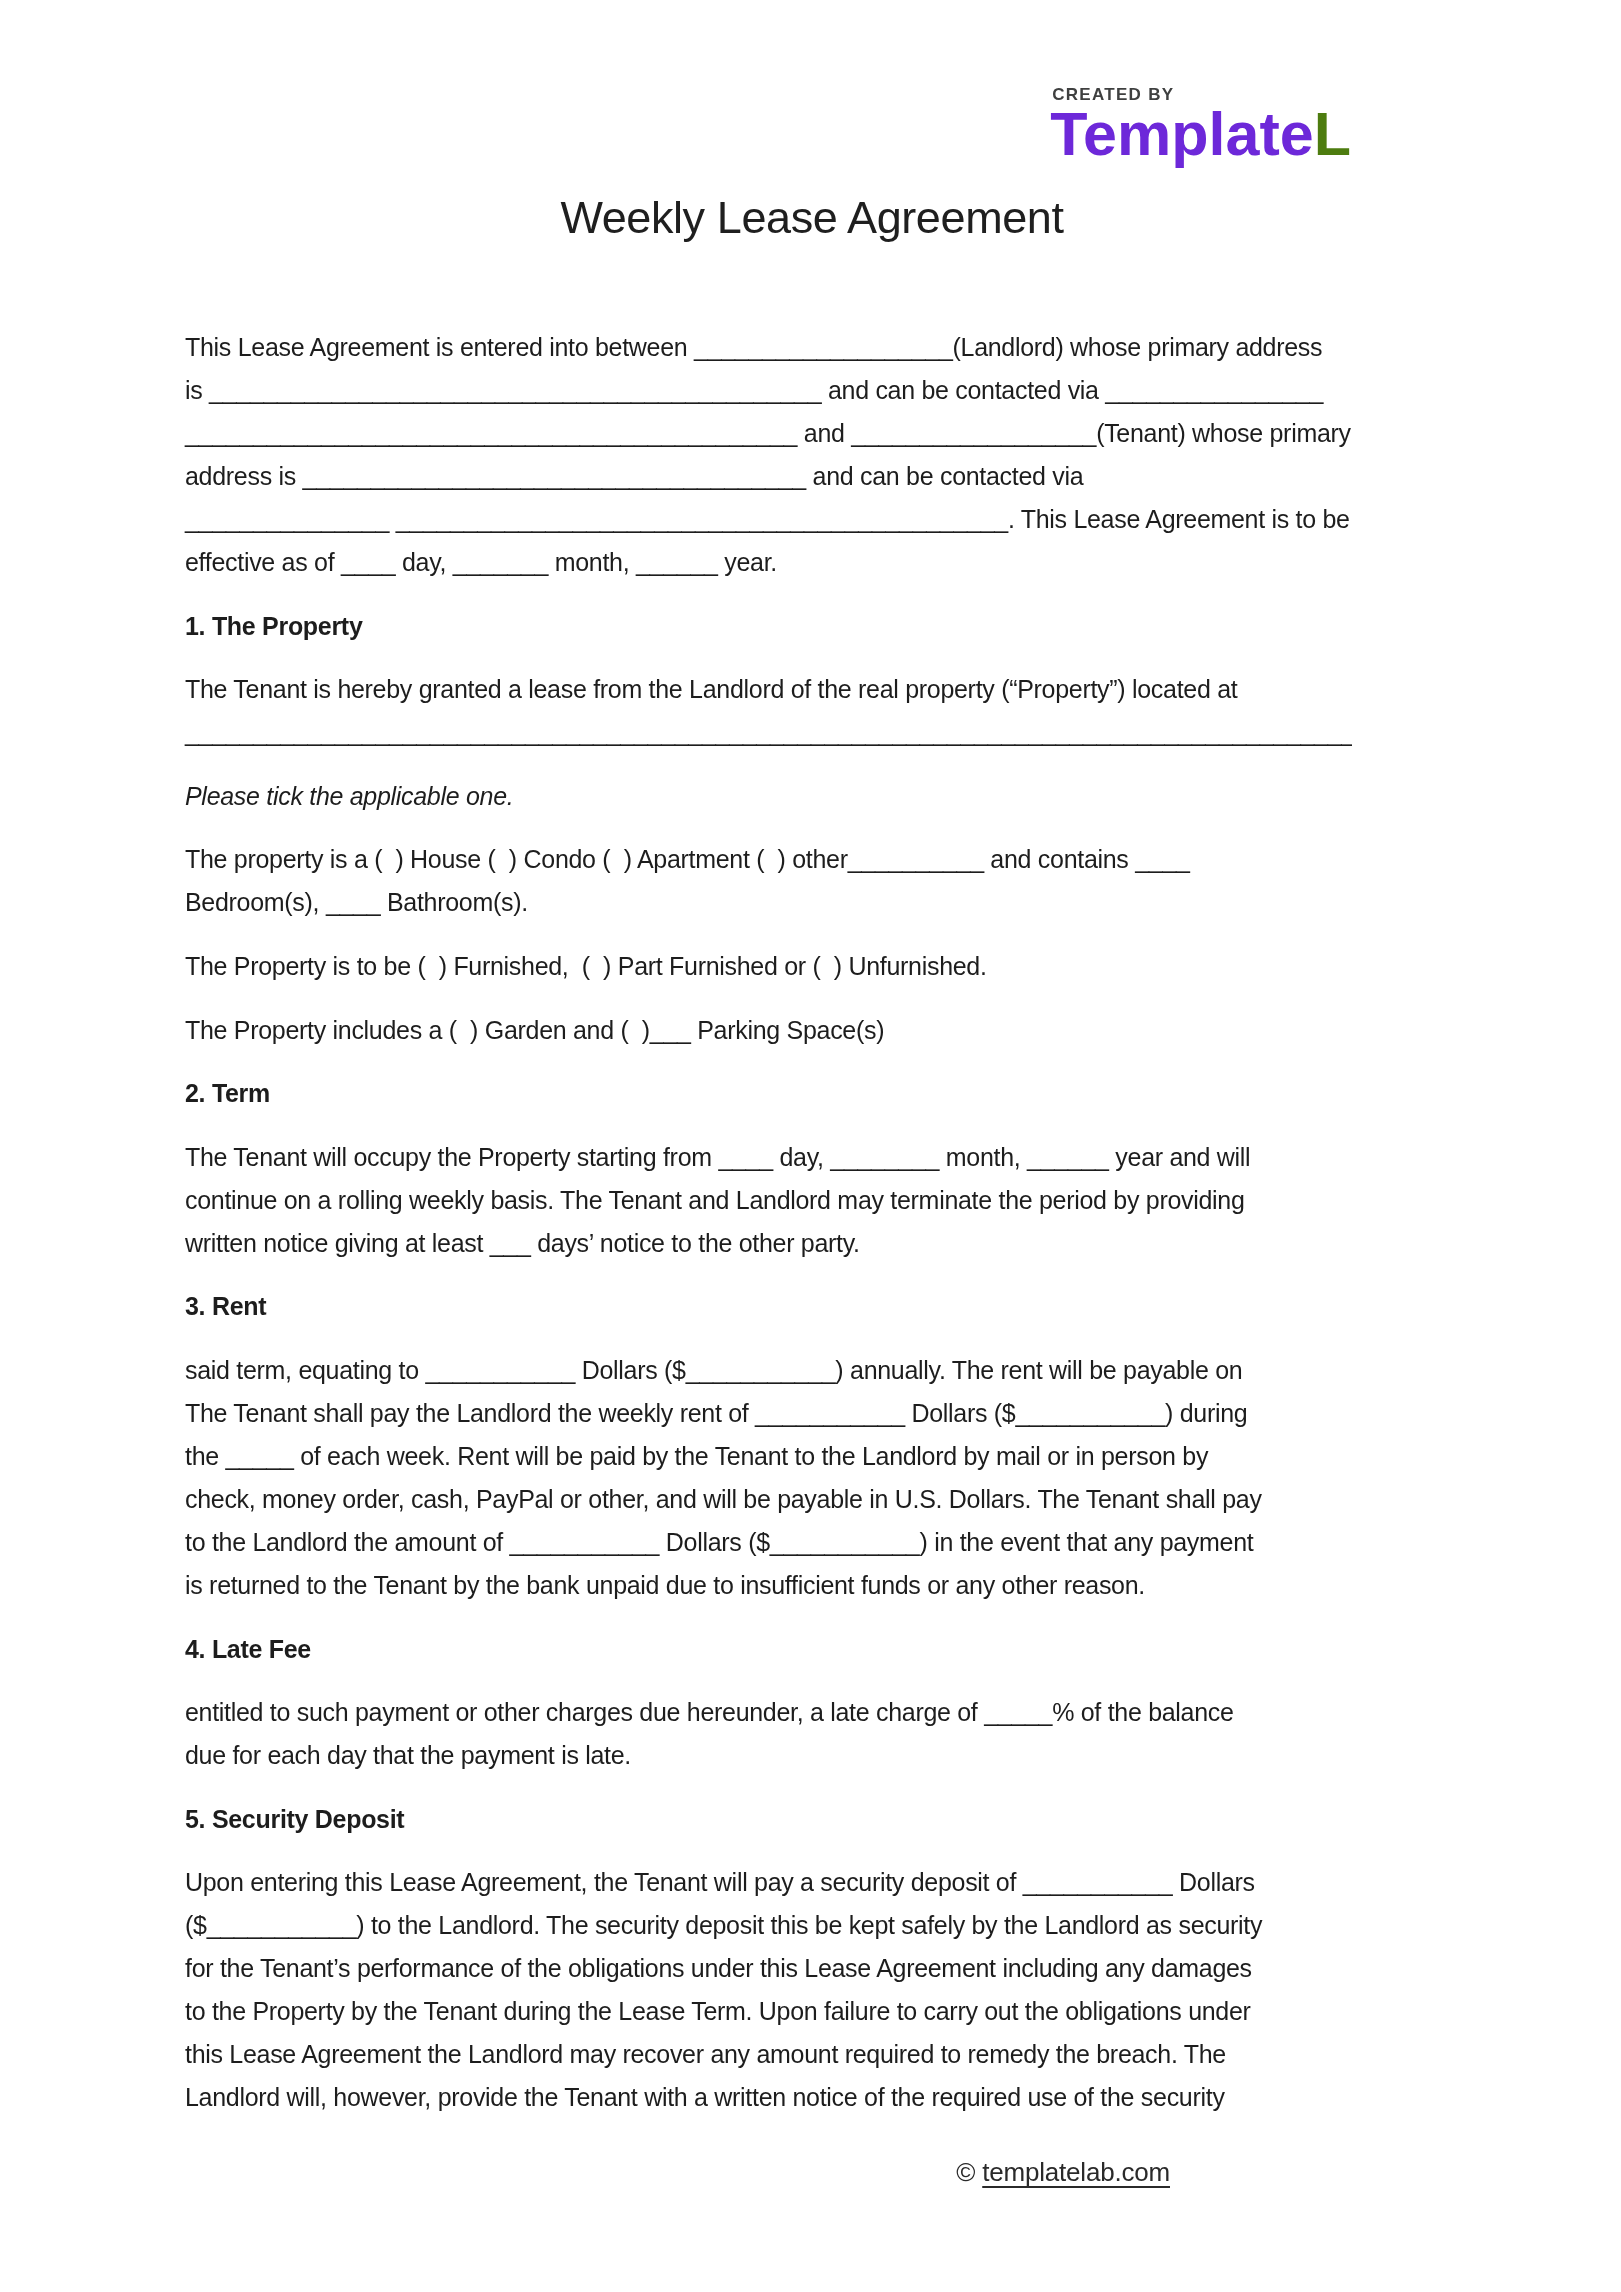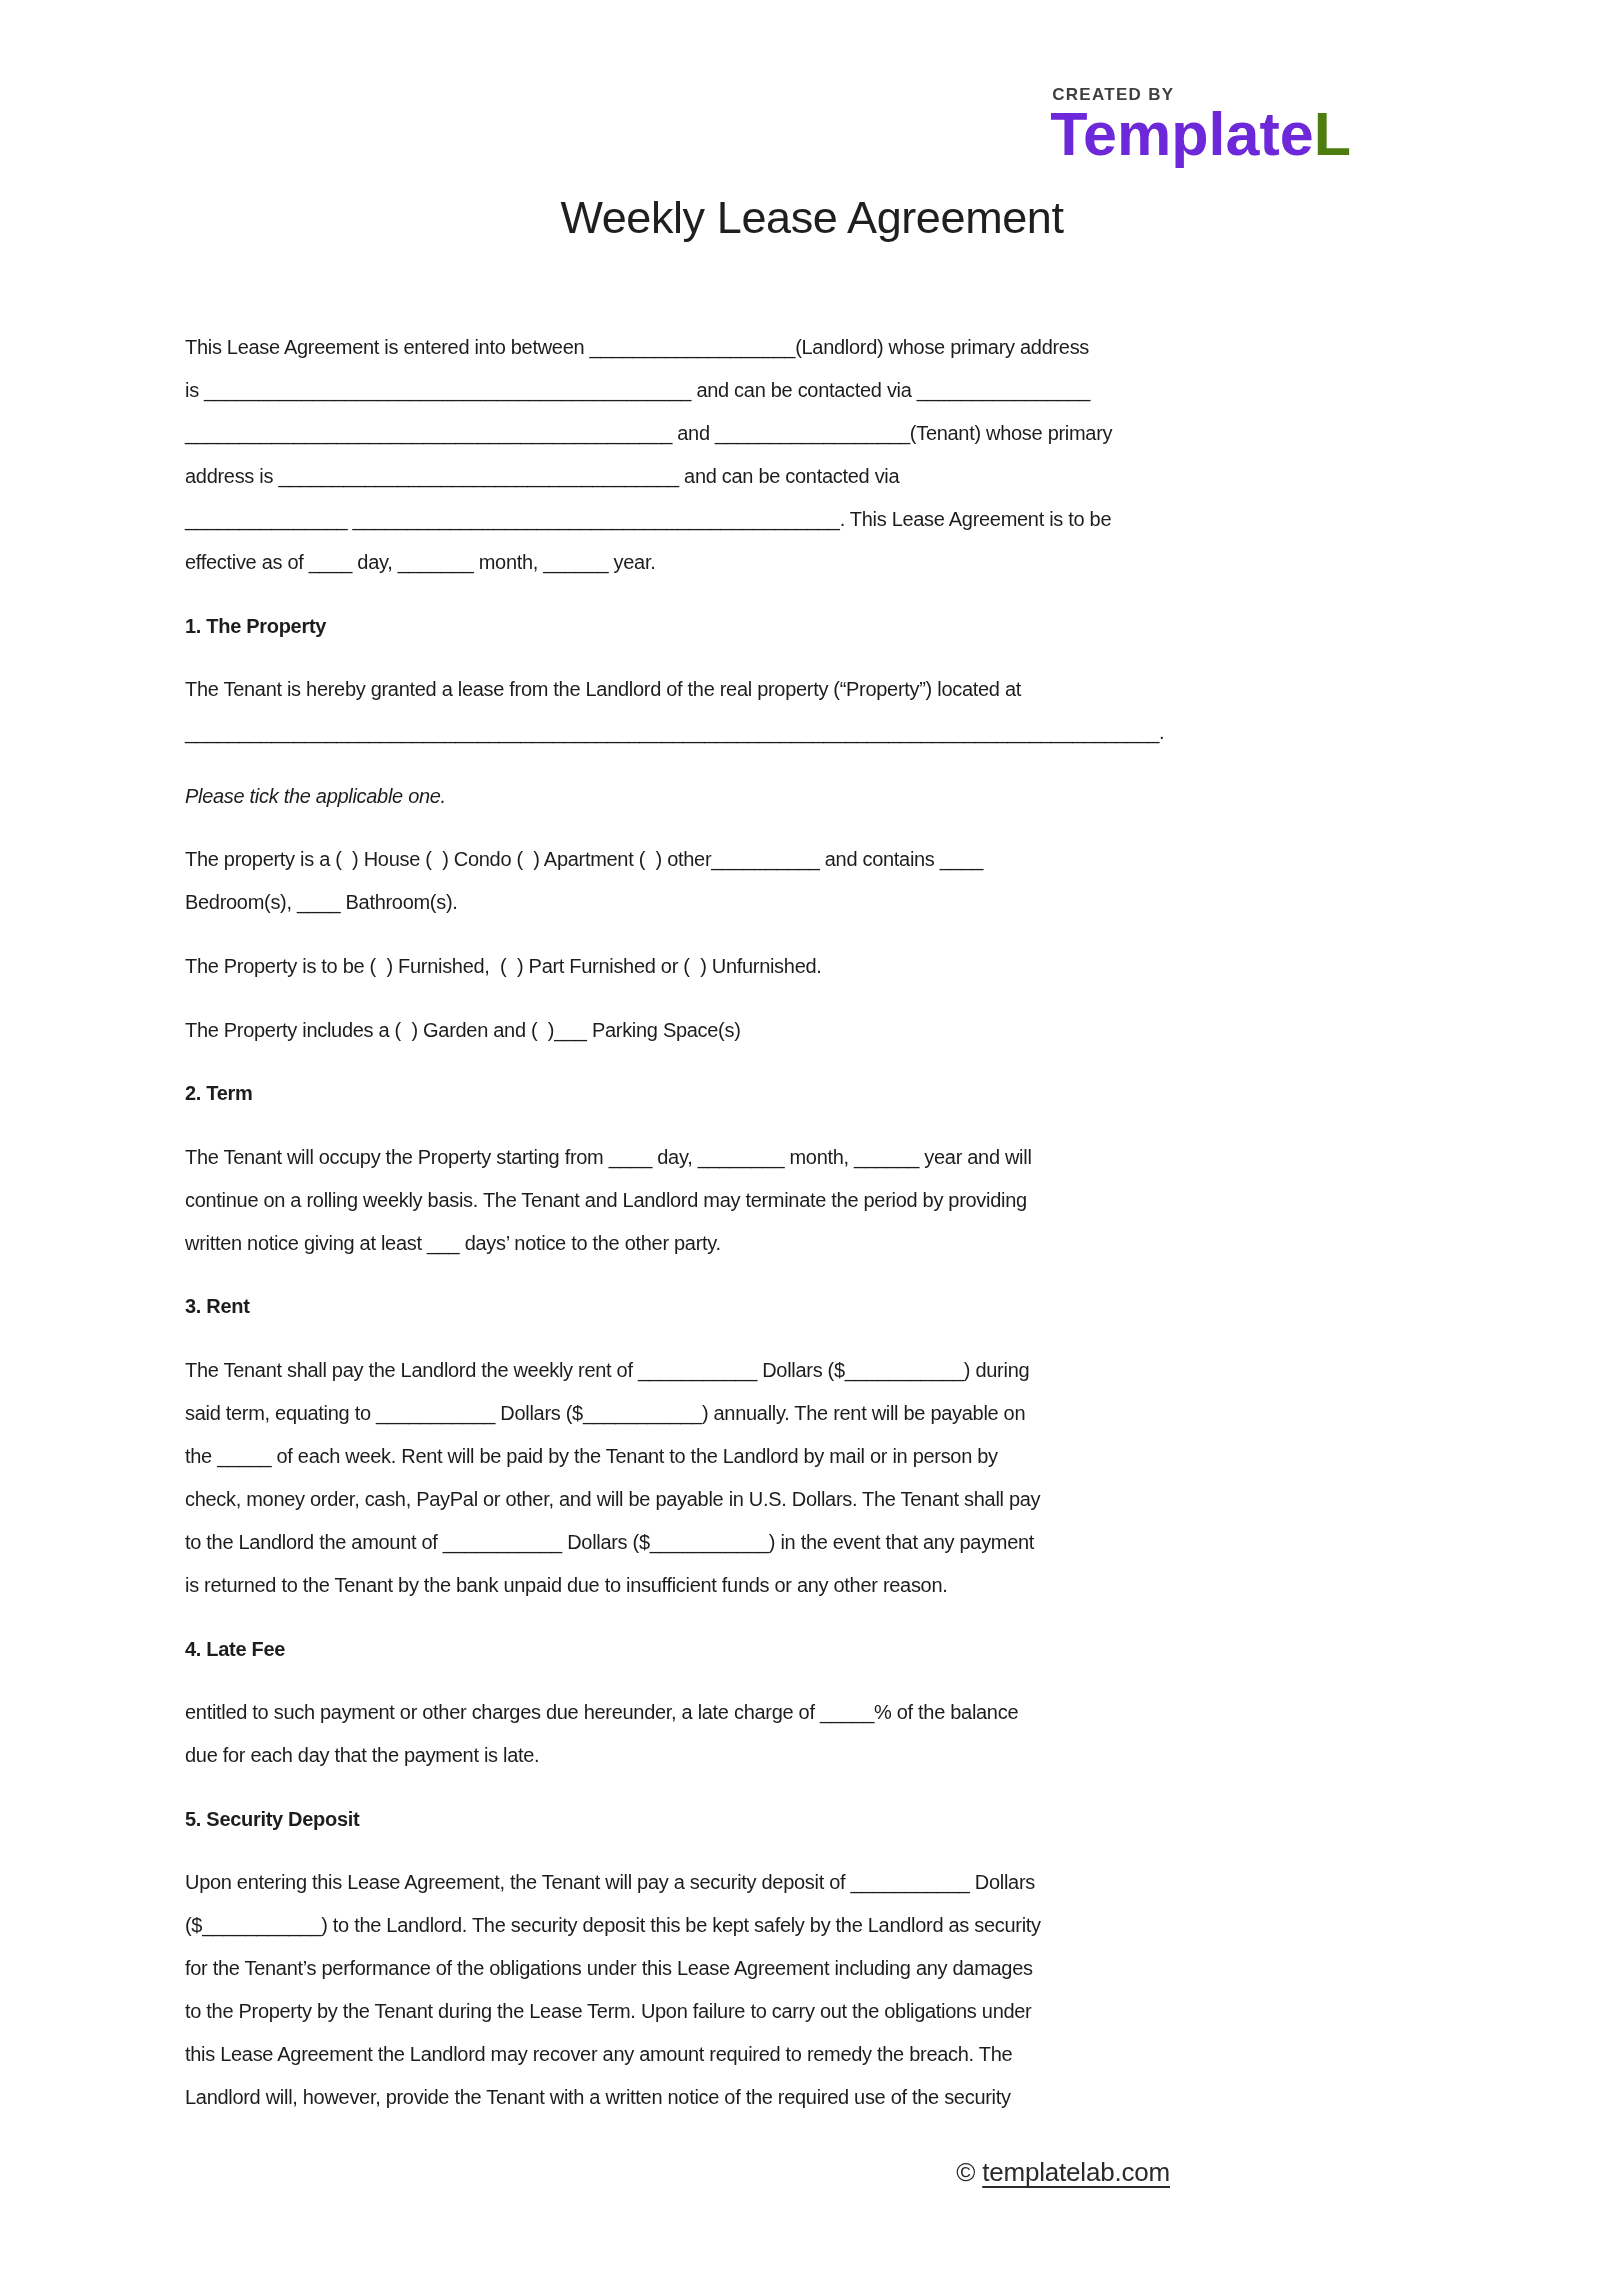"This Lease Agreement is entered" .body-text { font-size: 20px -> 25px }
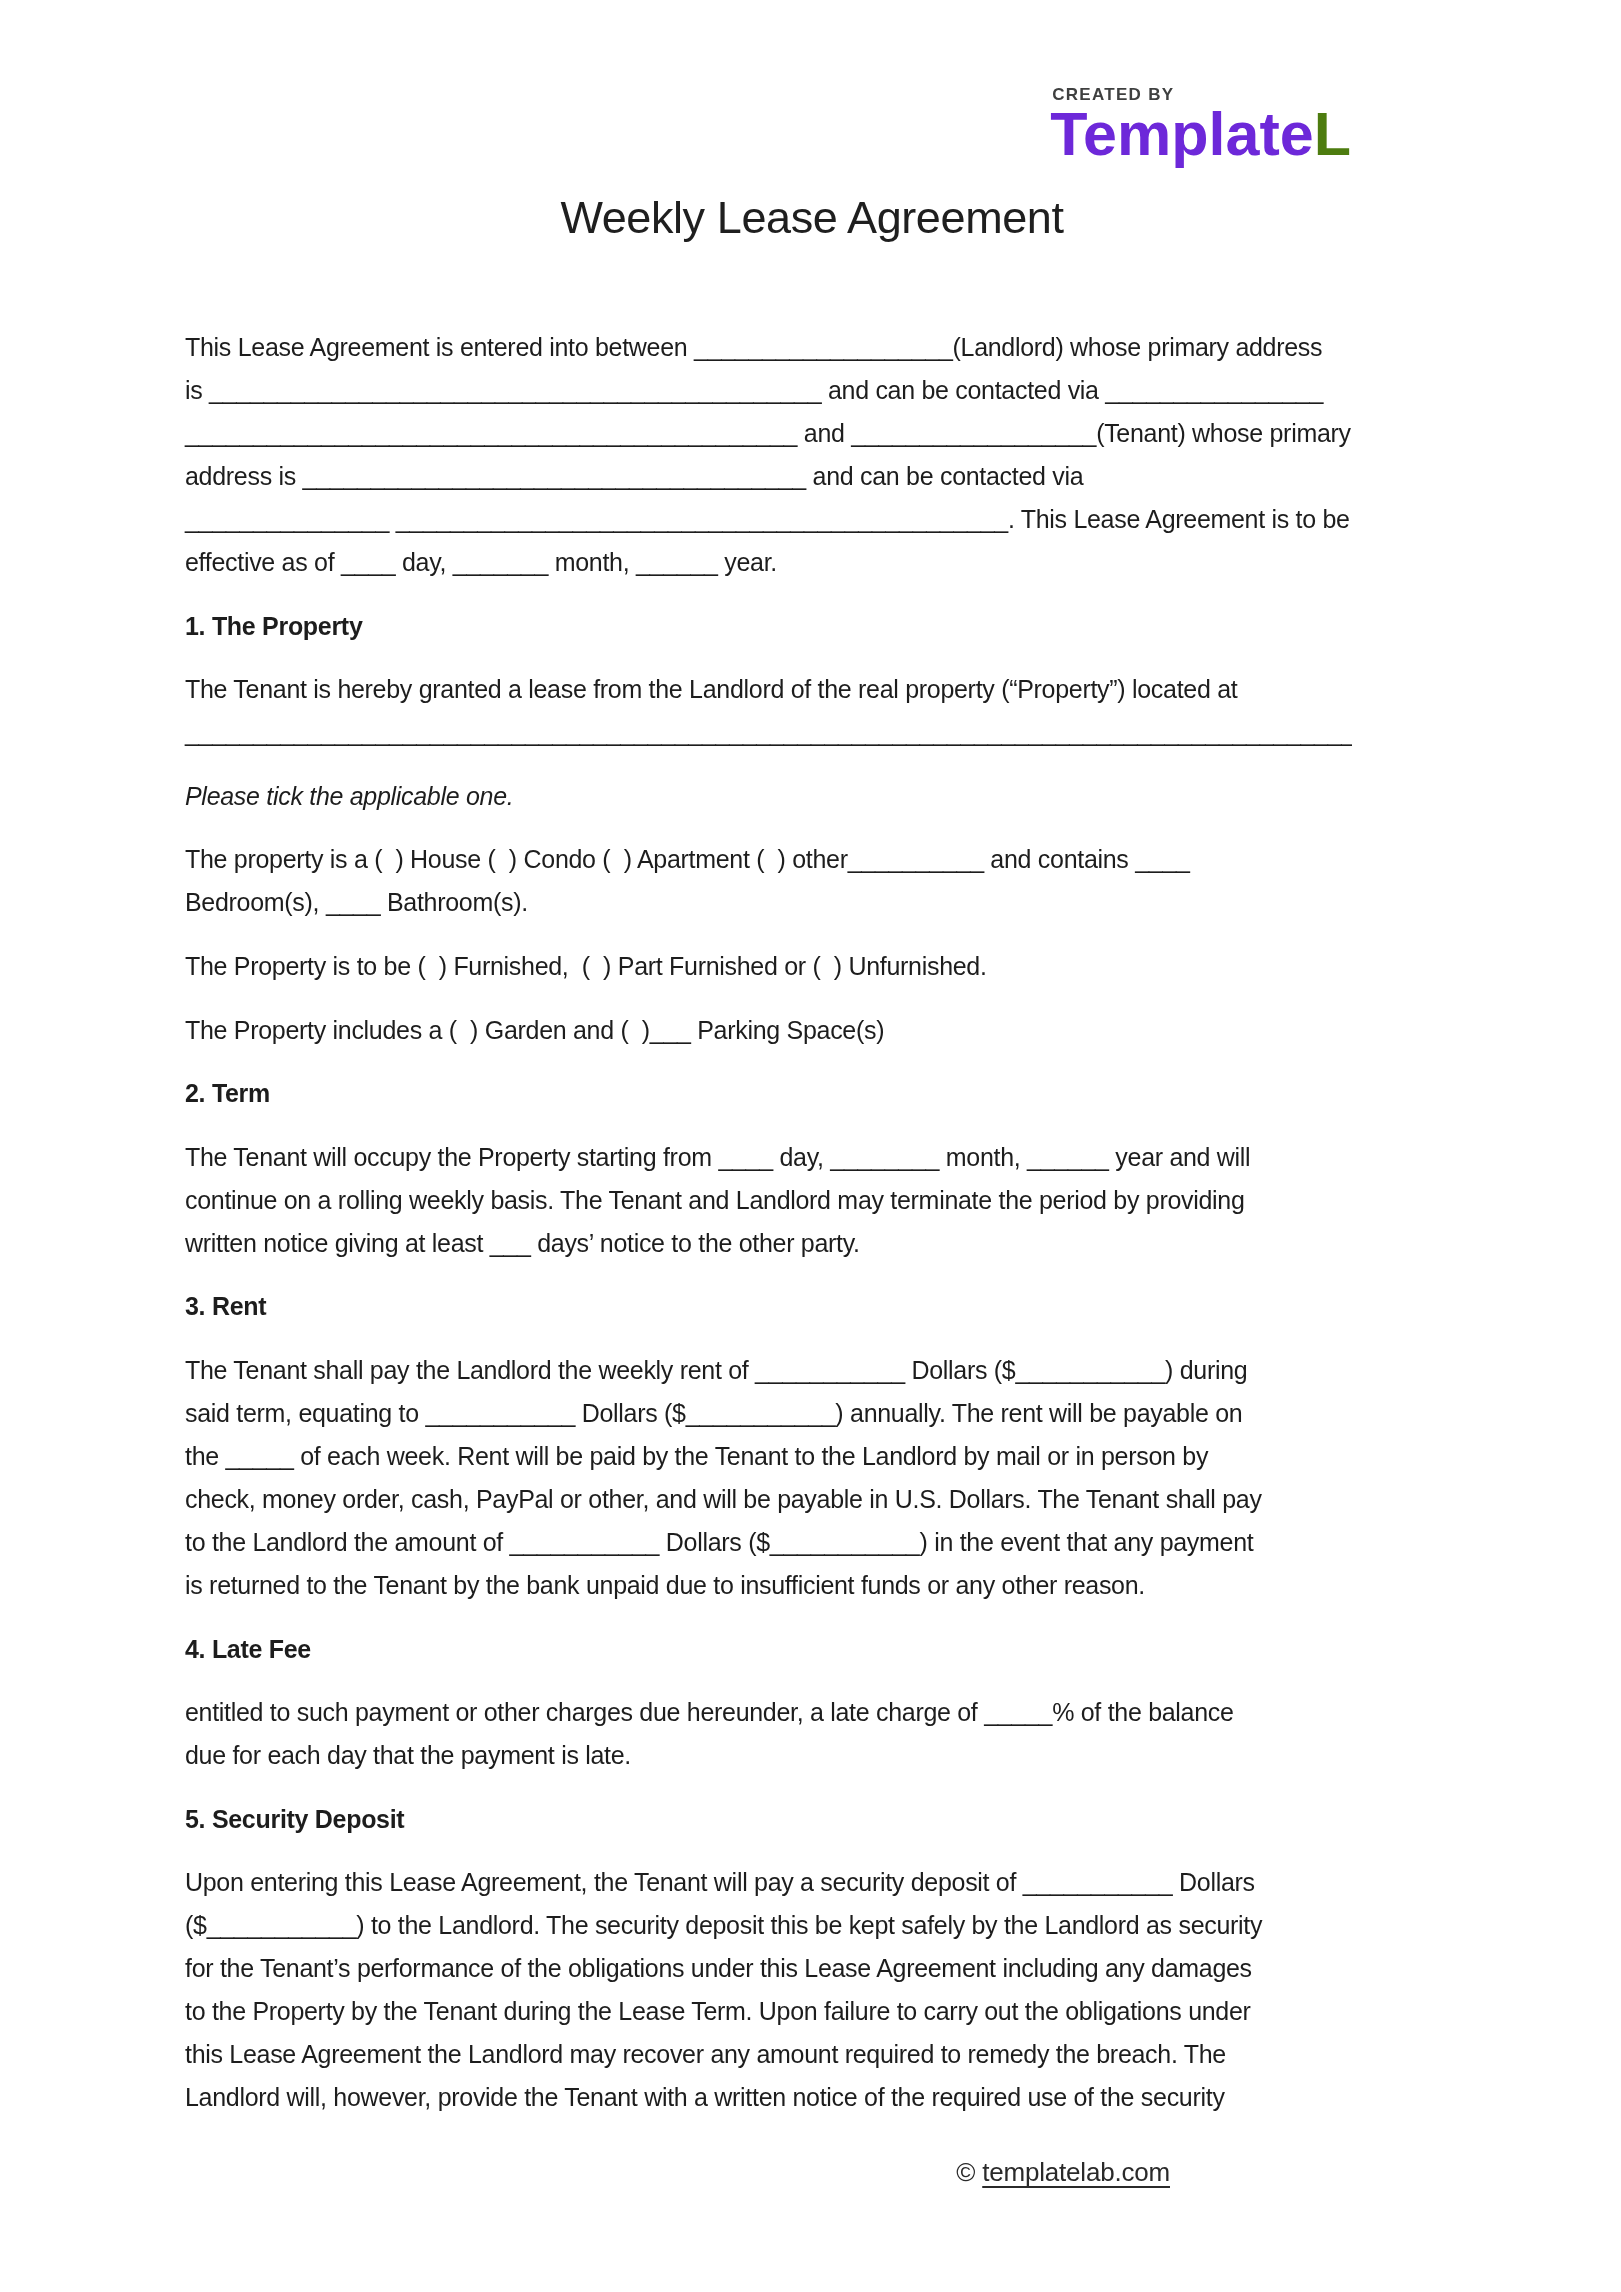"The Tenant shall pay the" div.line { order: before "said term, equating to ___________" -> after "said term, equating to ___________" }
